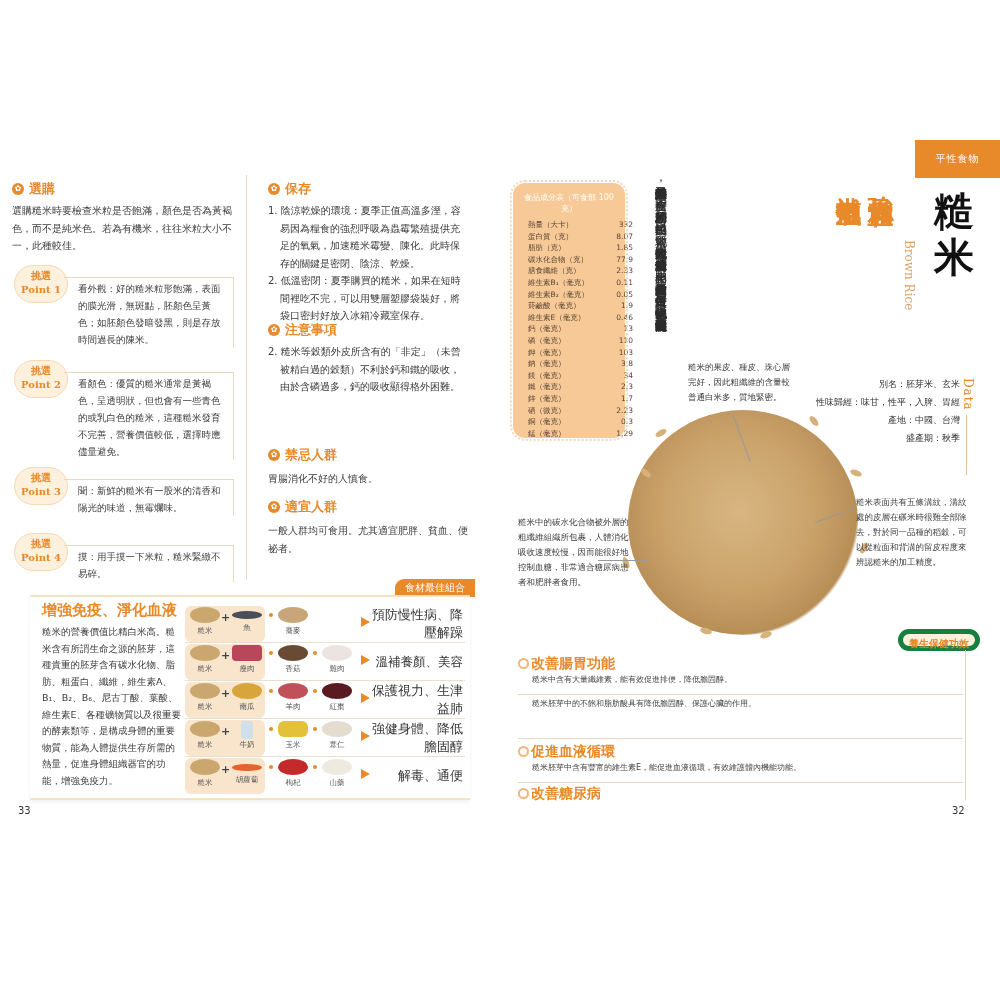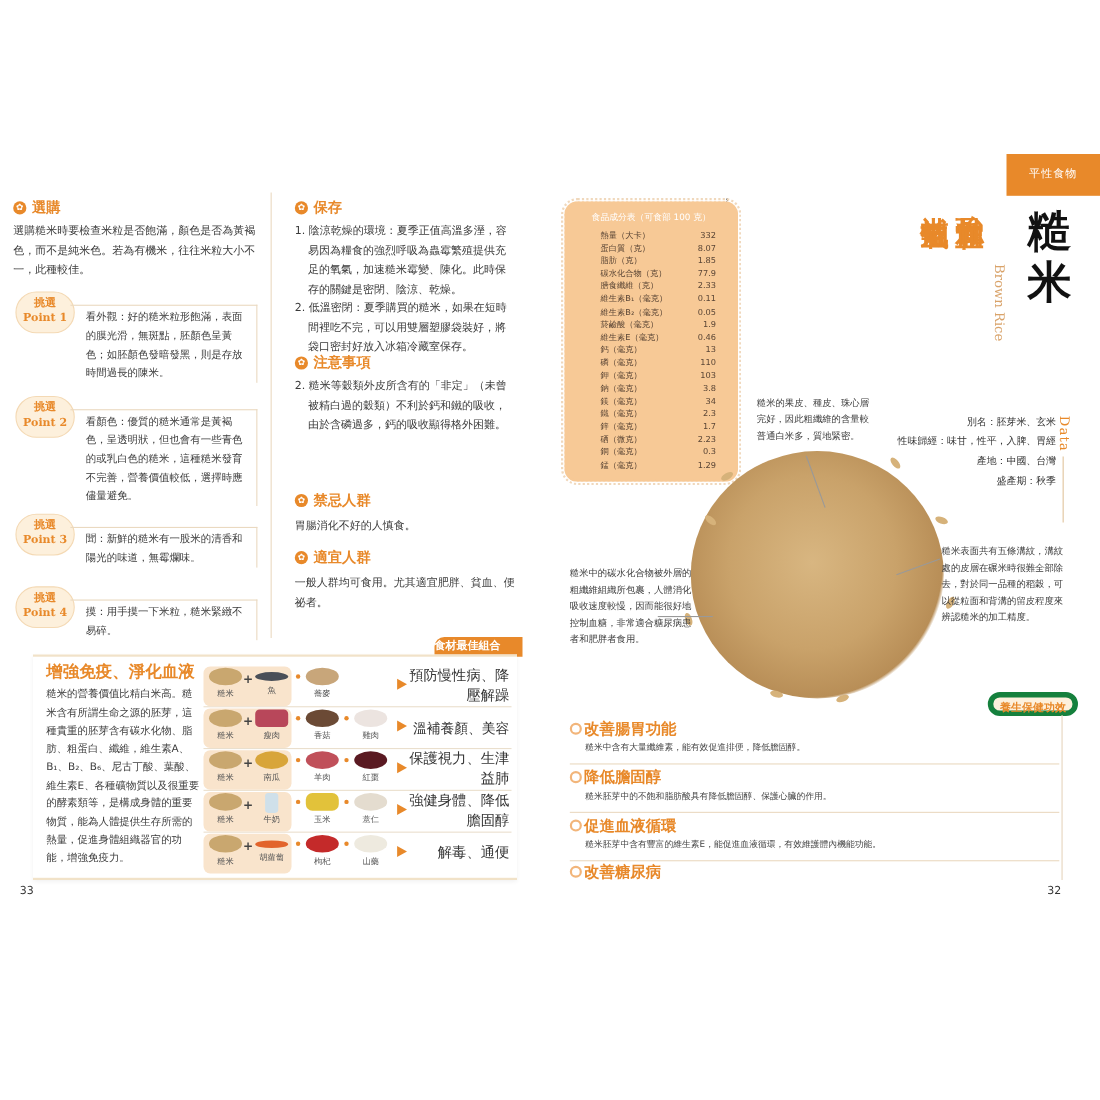"食品成分表（可食部 100 克）" .nutri { width: 158px -> 112px }
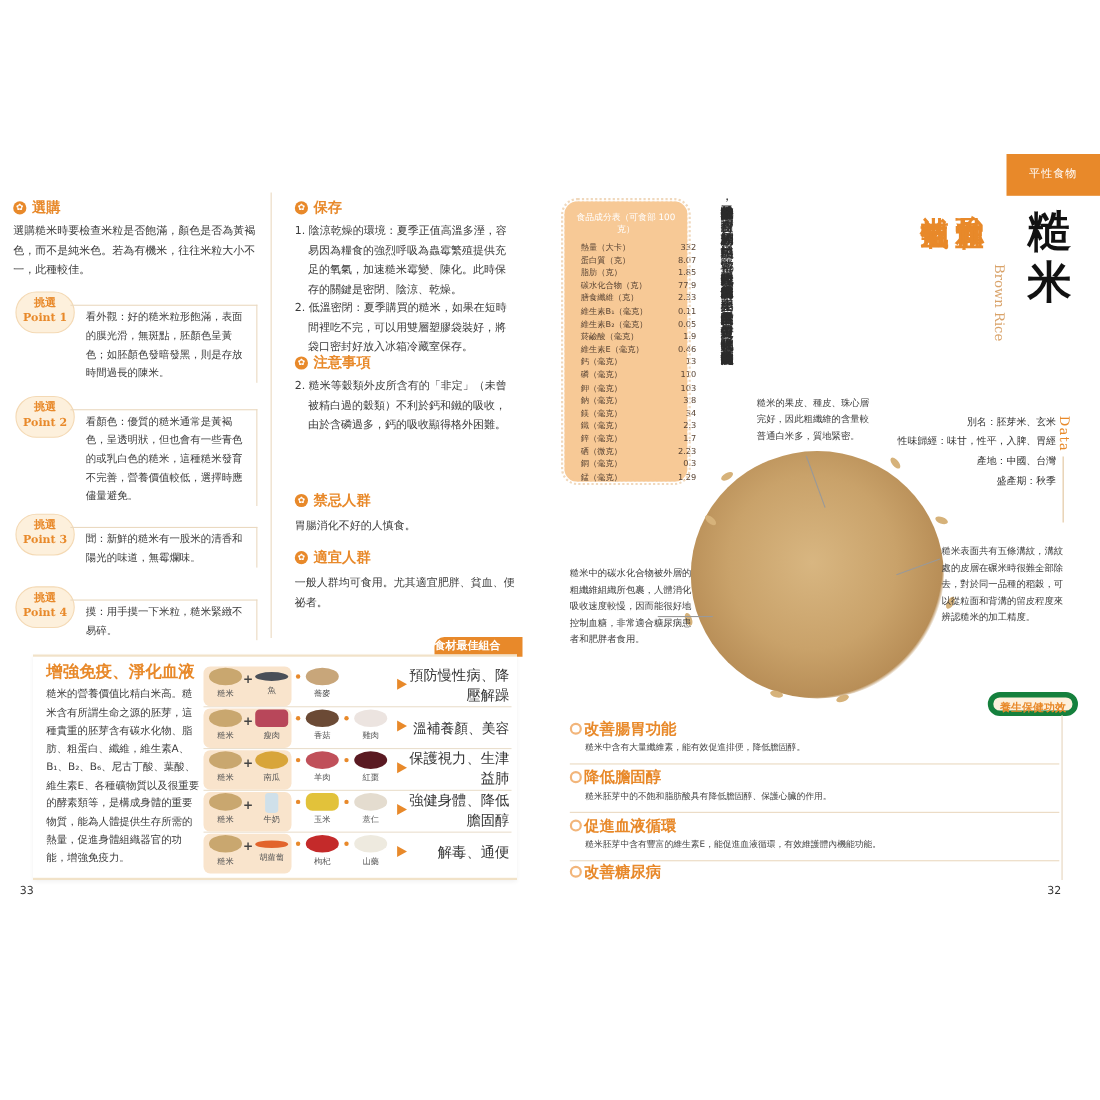"食材最佳組合" .combo-tag { font-weight: bold -> none; text-align: left -> center }
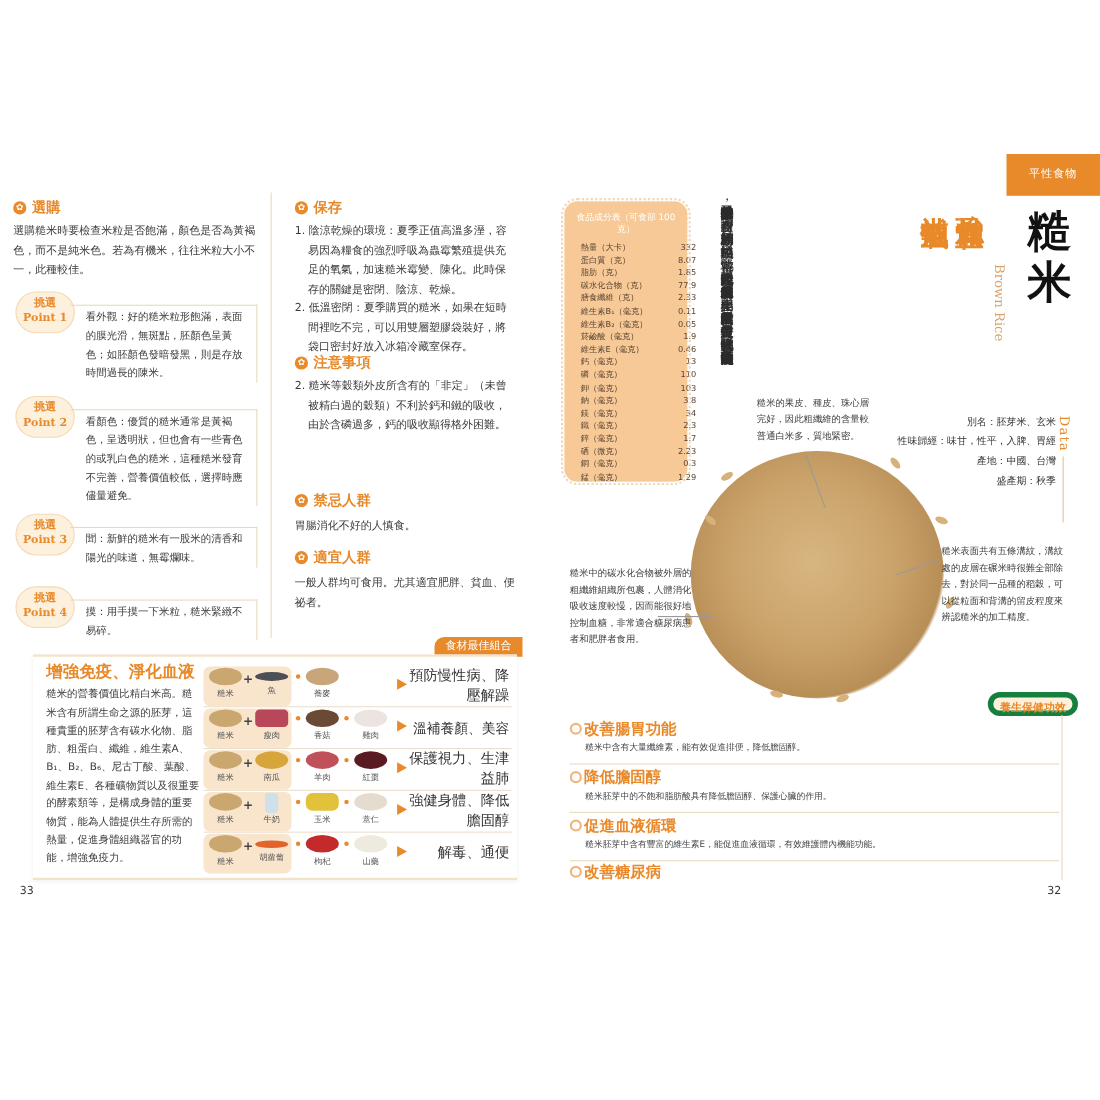"降低膽固醇" div.bh { html: <div><span></span><span>降低膽固醇</span></div> -> none }
